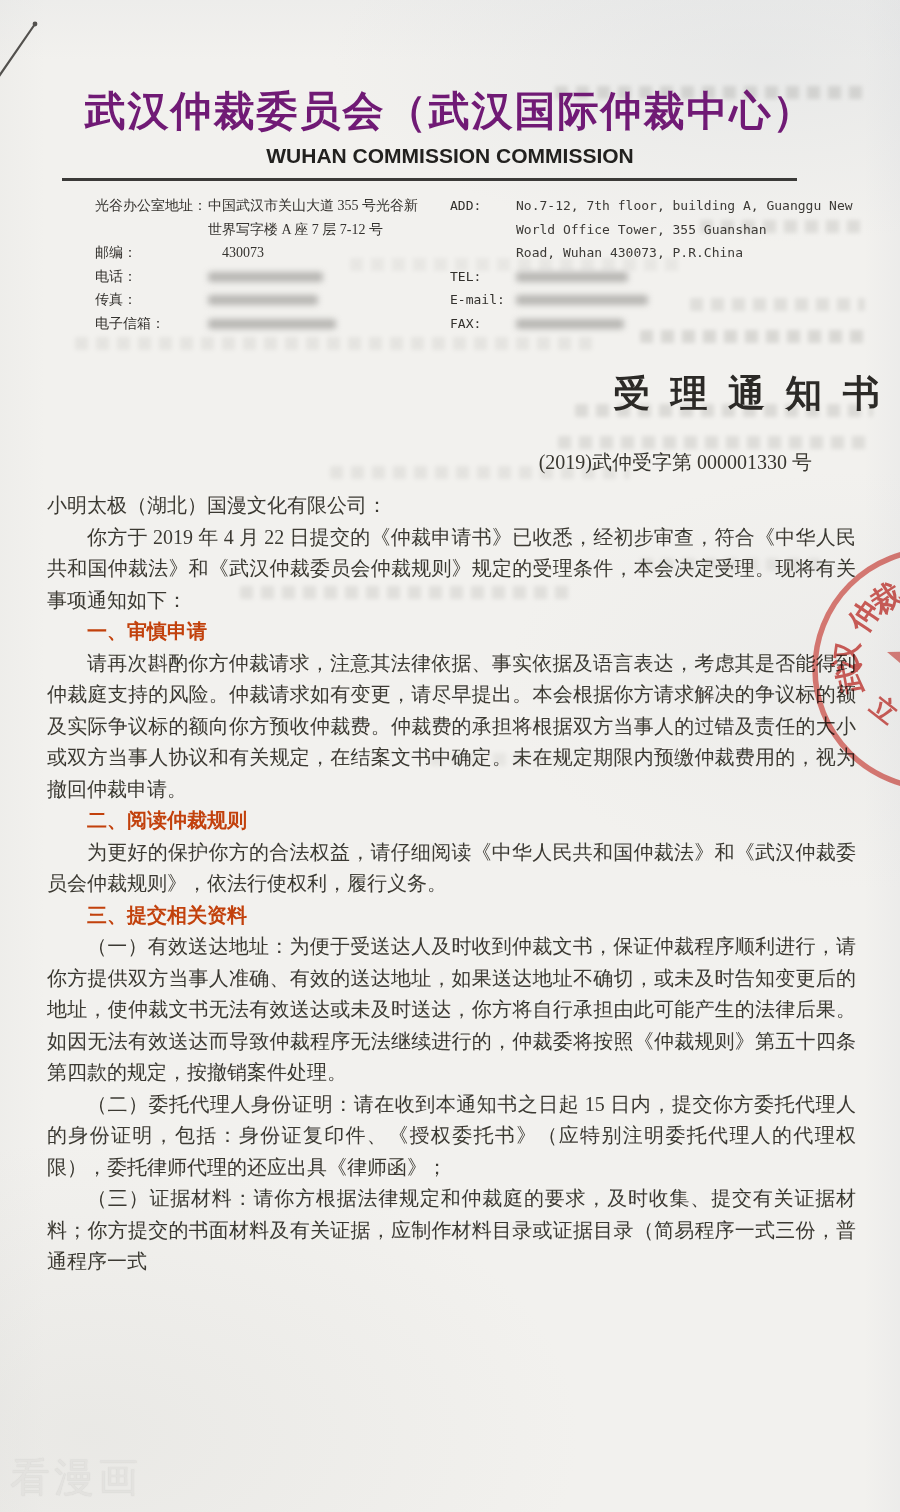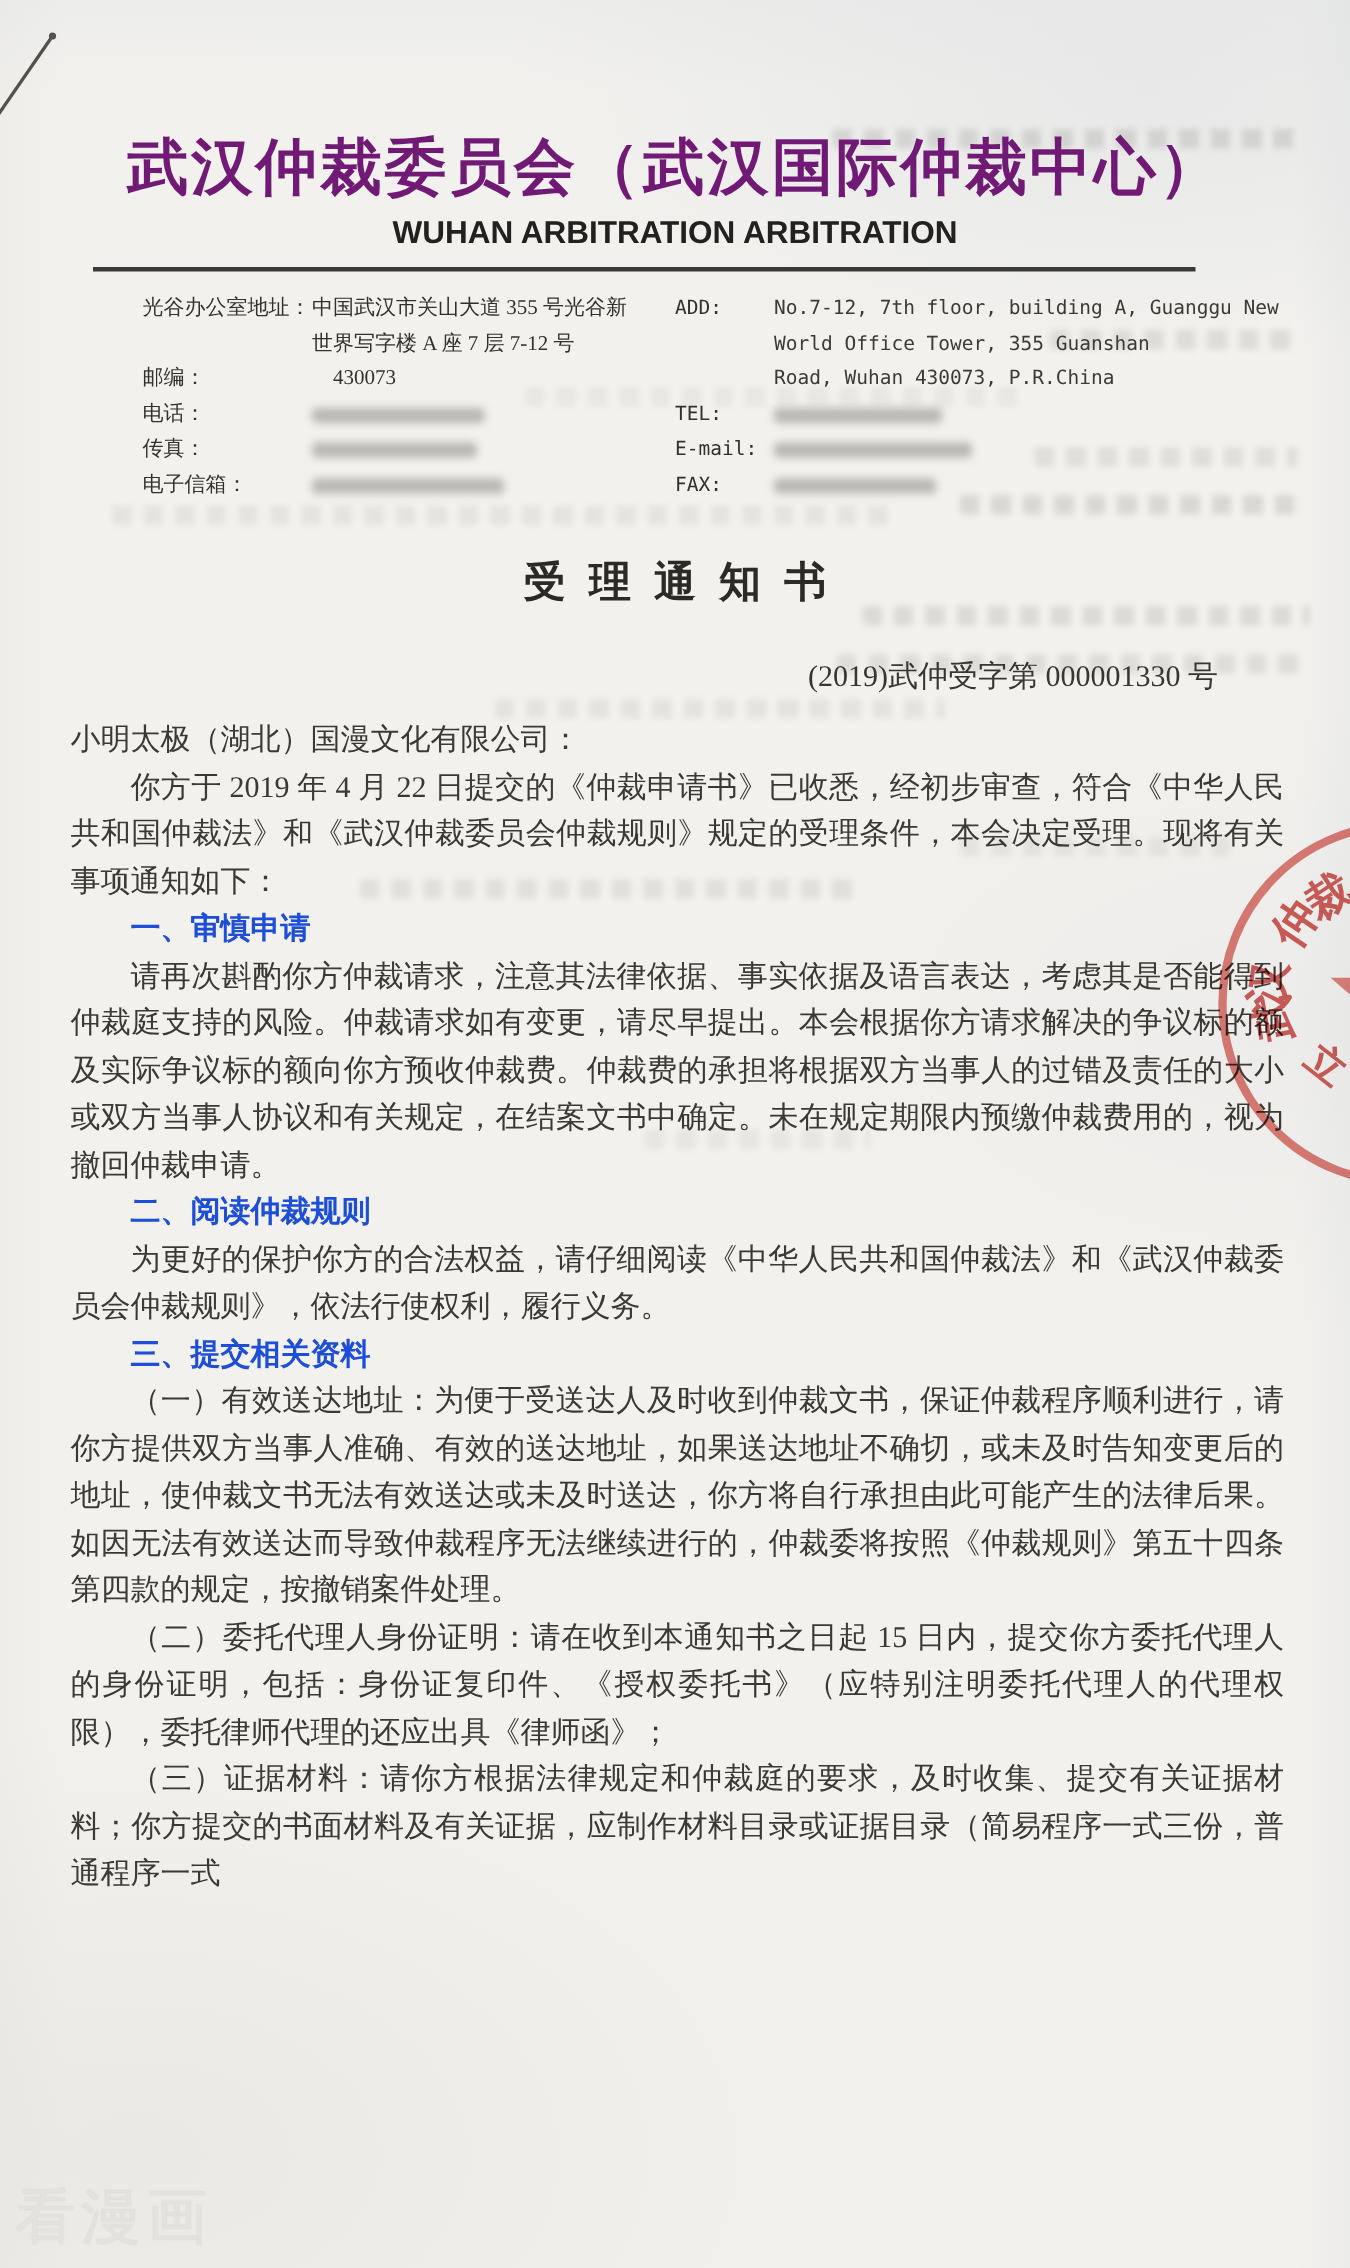"WUHAN ARBITRATION ARBITRATION" div.header-en { text: ARBITRATION ARBITRATION -> COMMISSION COMMISSION }
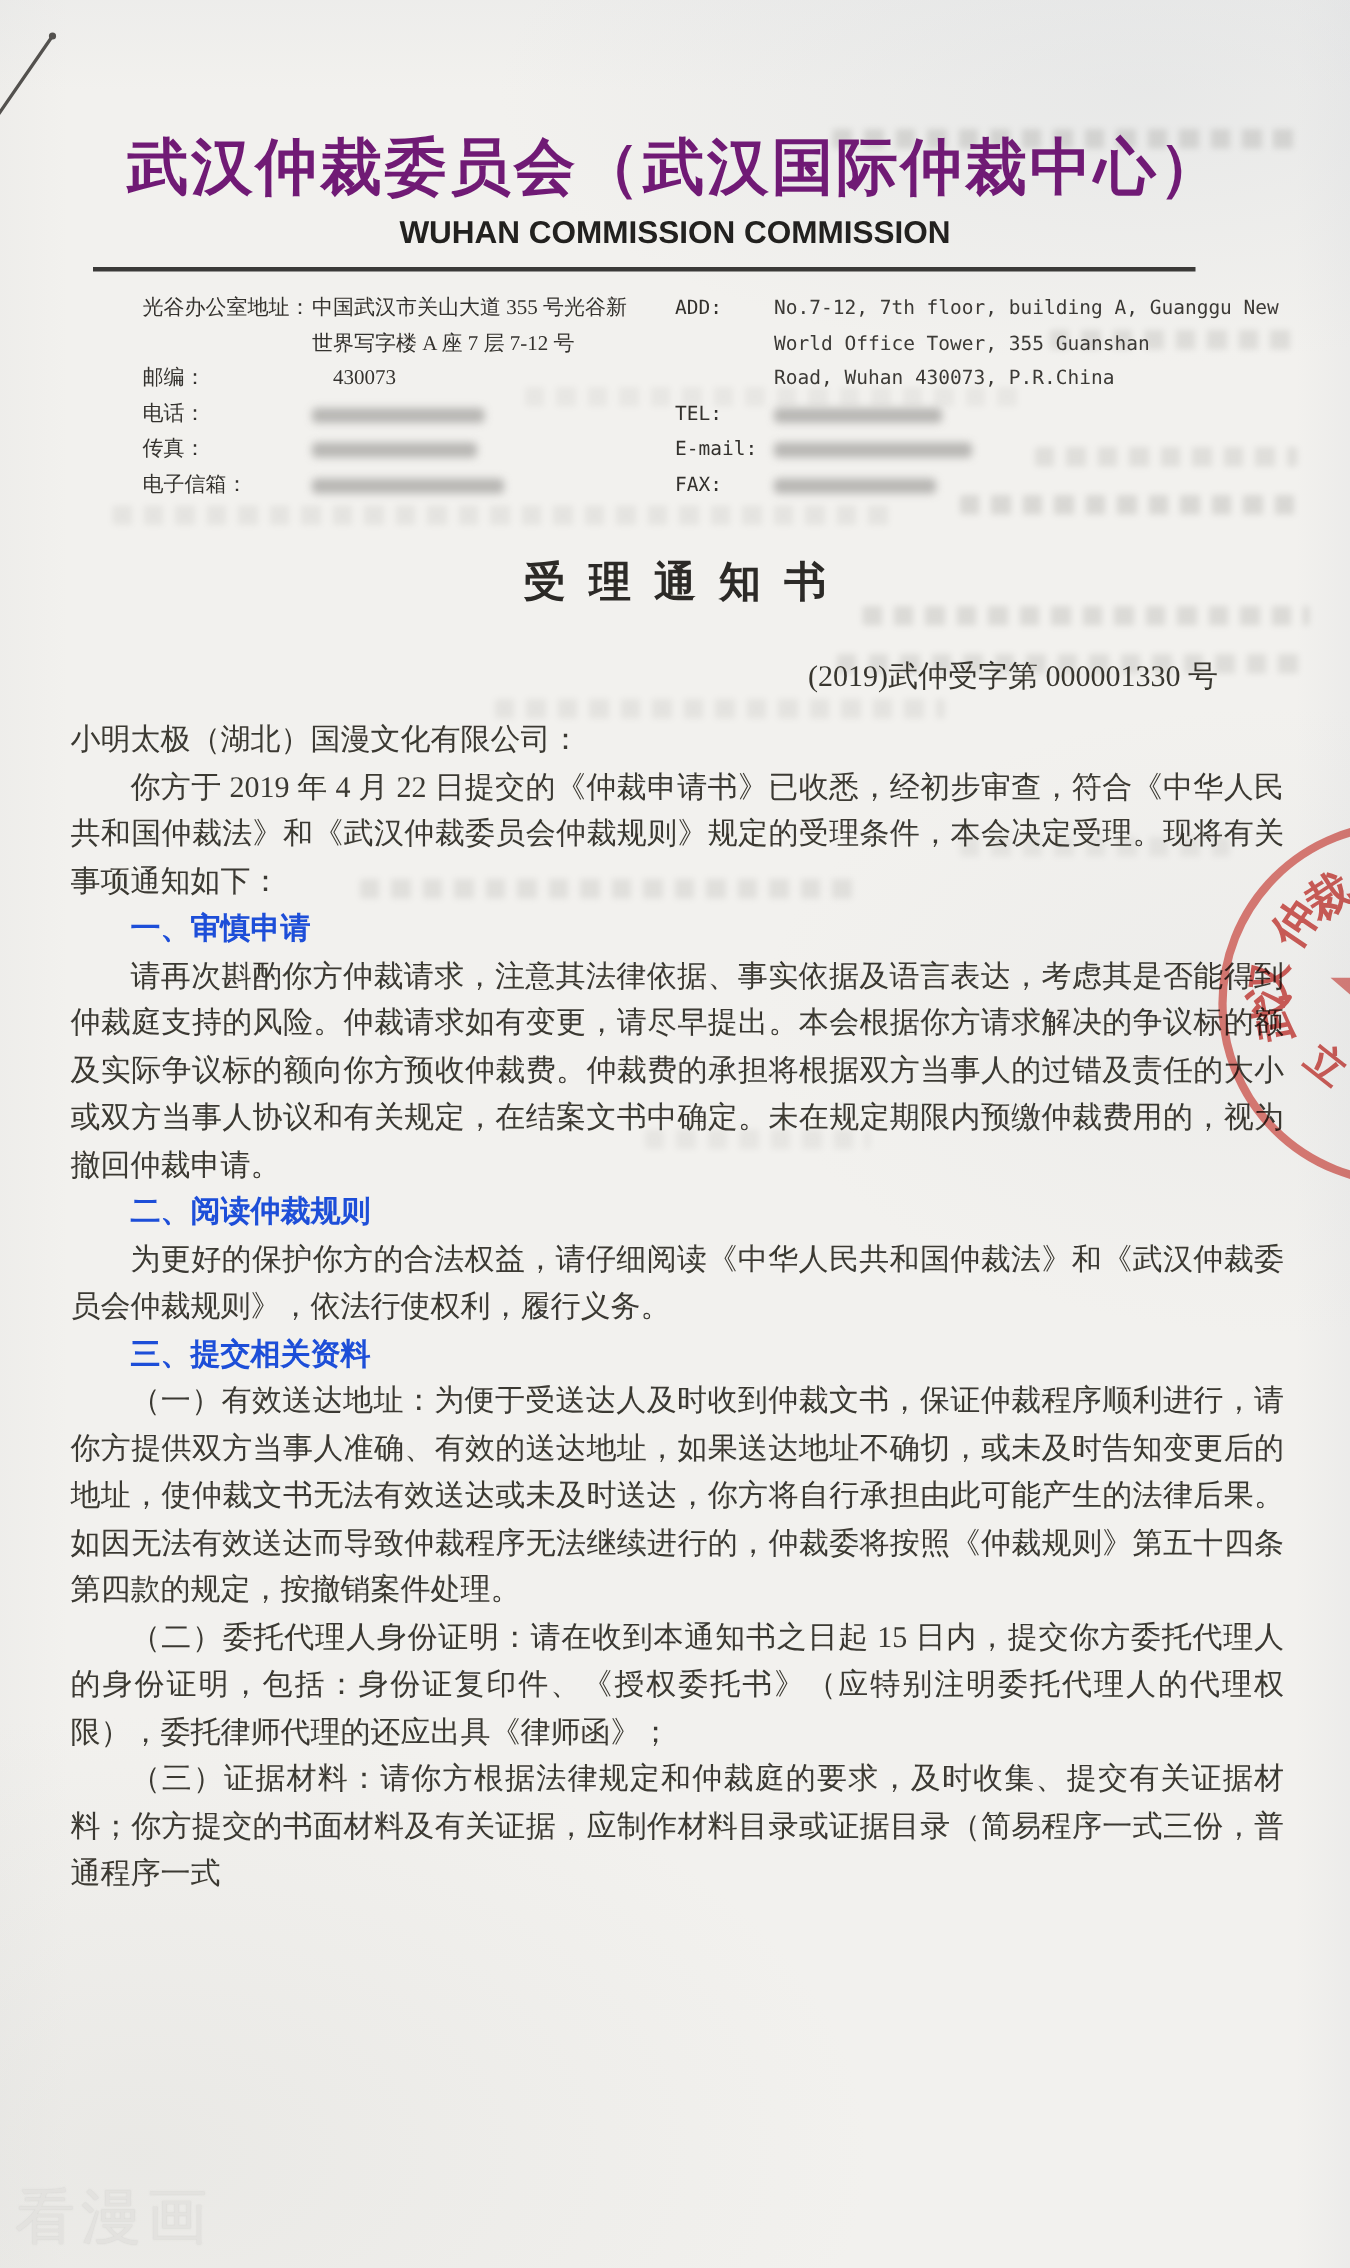"受理通知书" .doc-title { font-size: 28px -> 37px; text-align: center -> right }
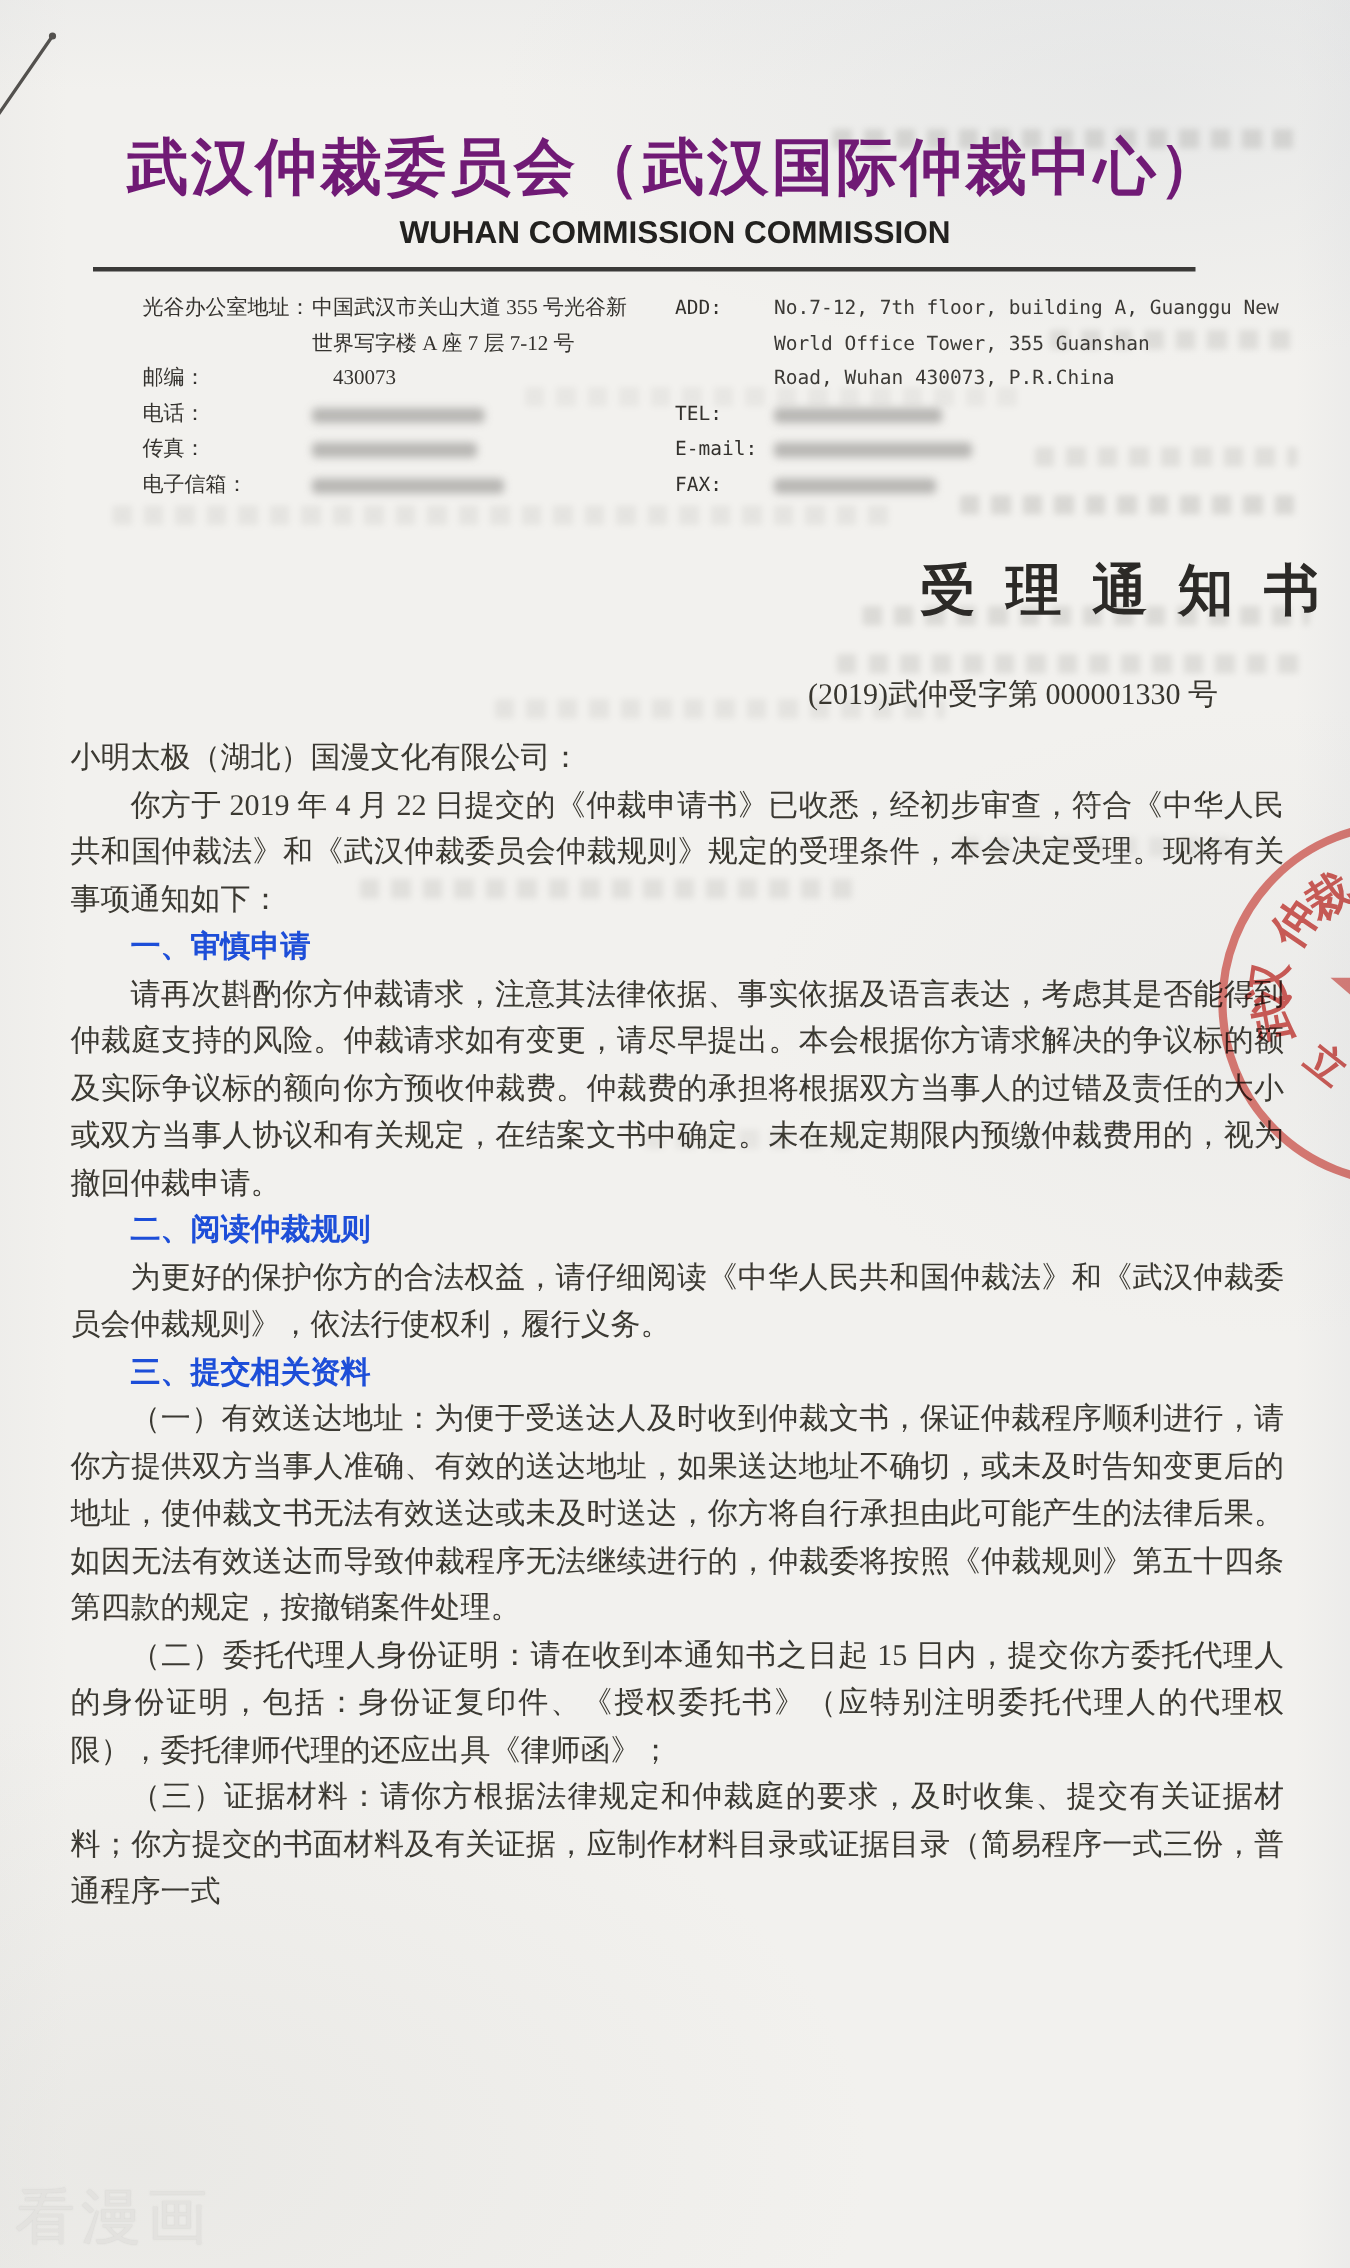"一、审慎申请" .sec-heading { color: #1d4ed8 -> #c2410c }
